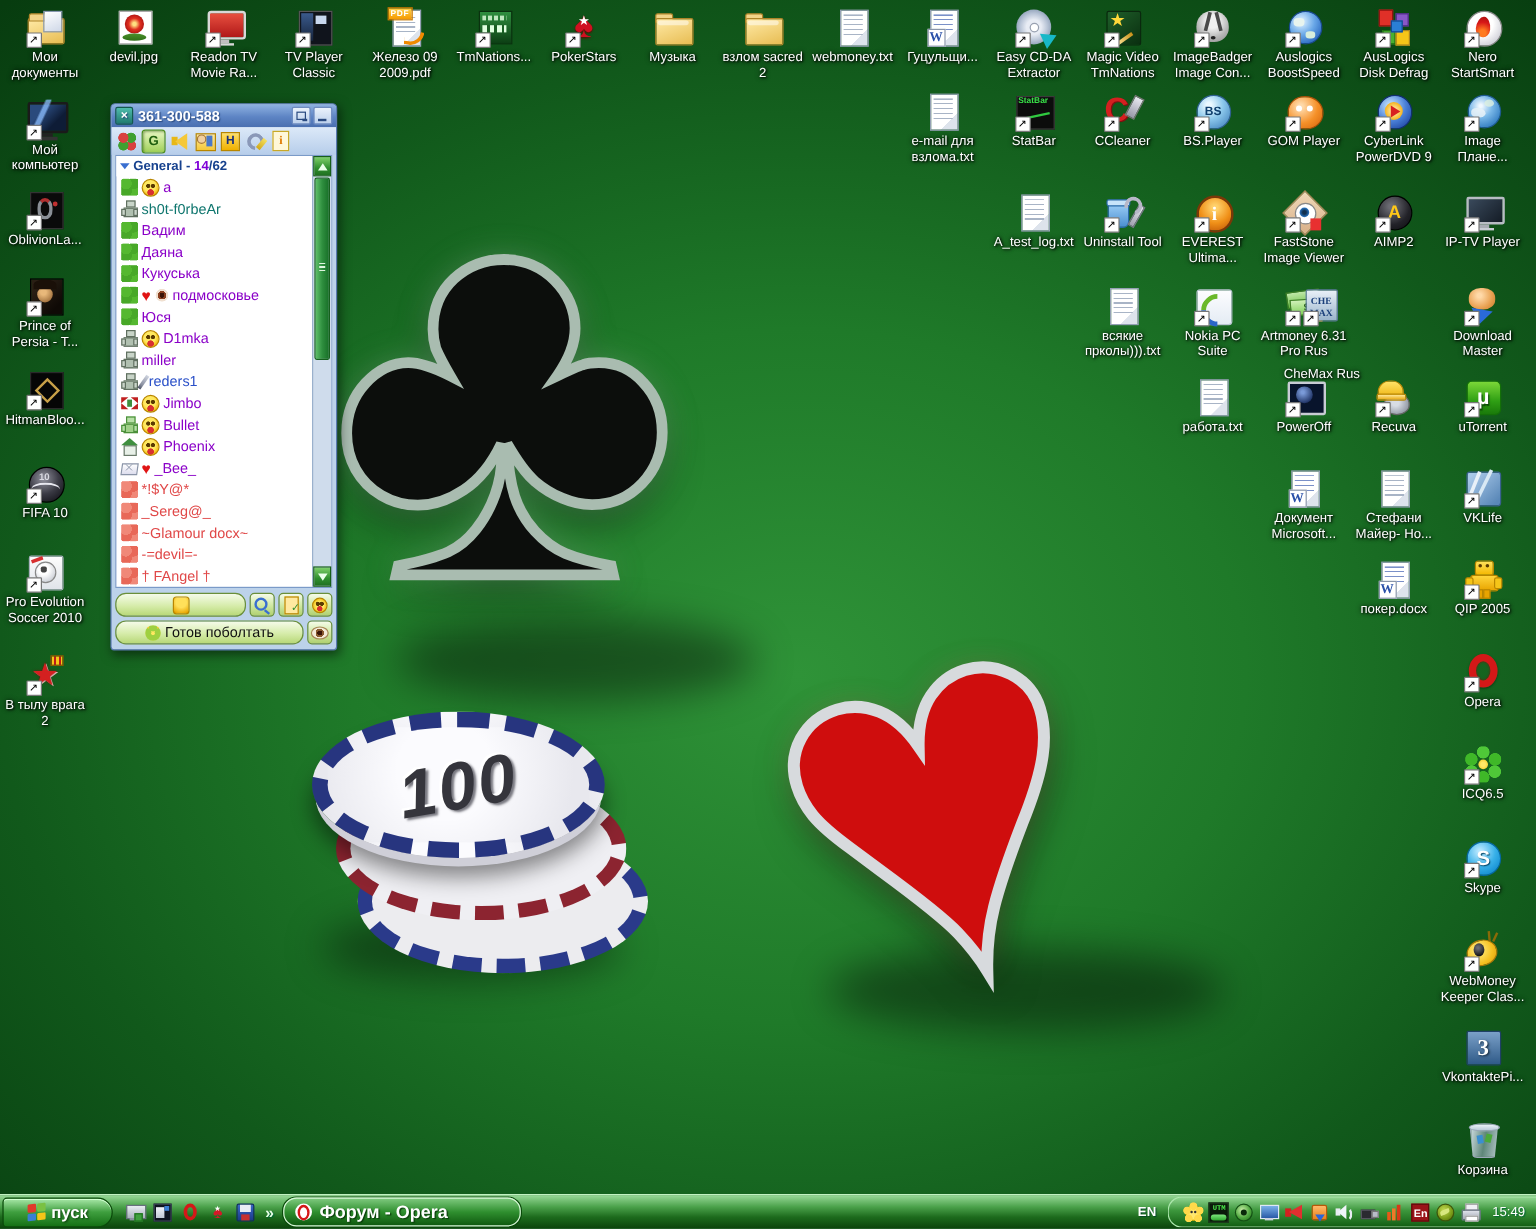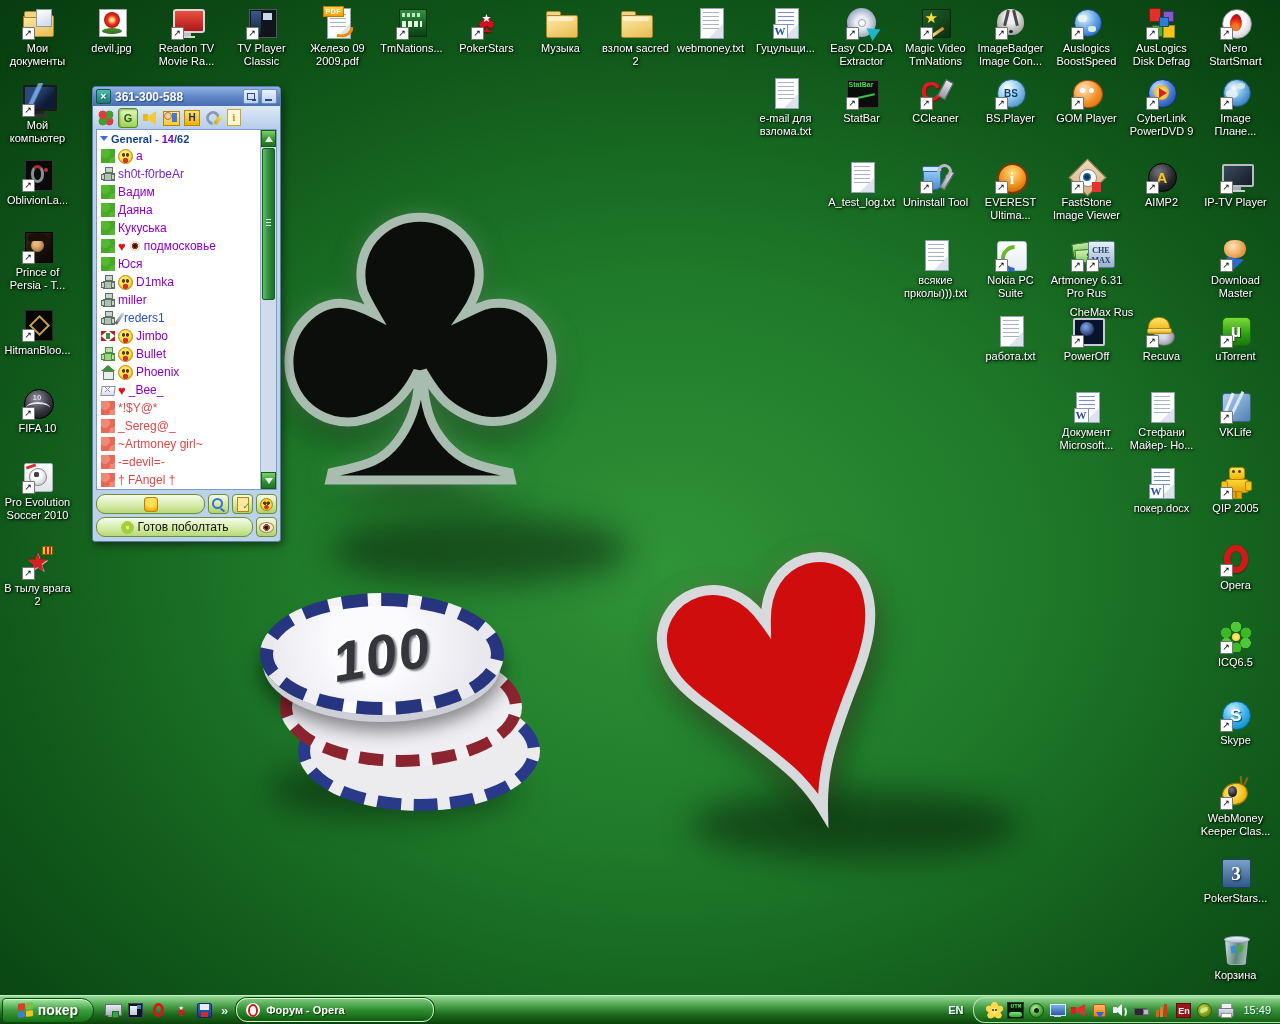"sh0t-f0rbeAr" span { color: #6d28d9 -> #0f766e }
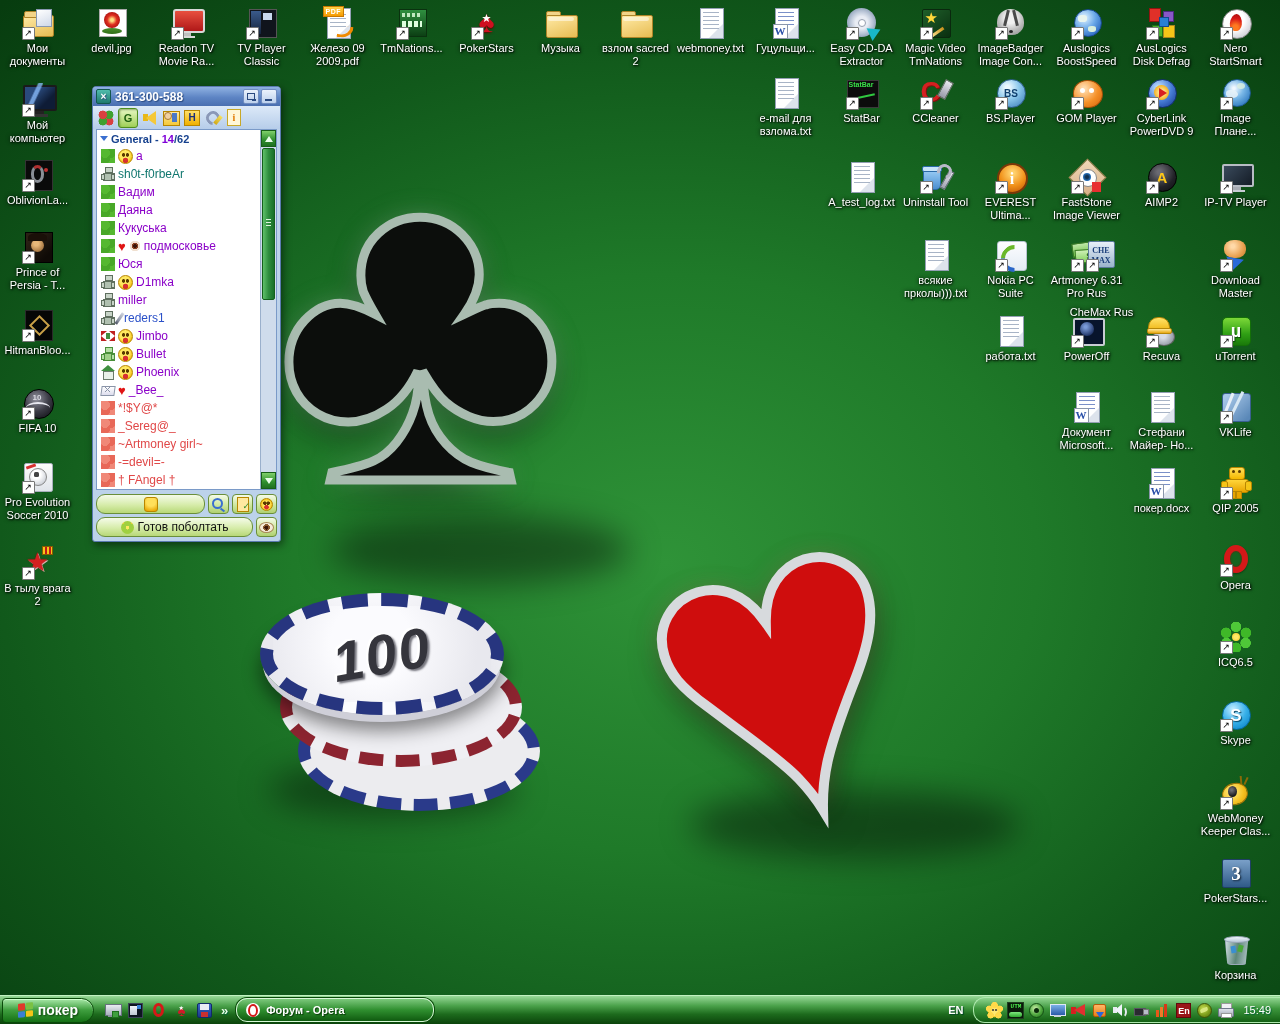"~Artmoney girl~" span { text: Artmoney girl -> Glamour docx }
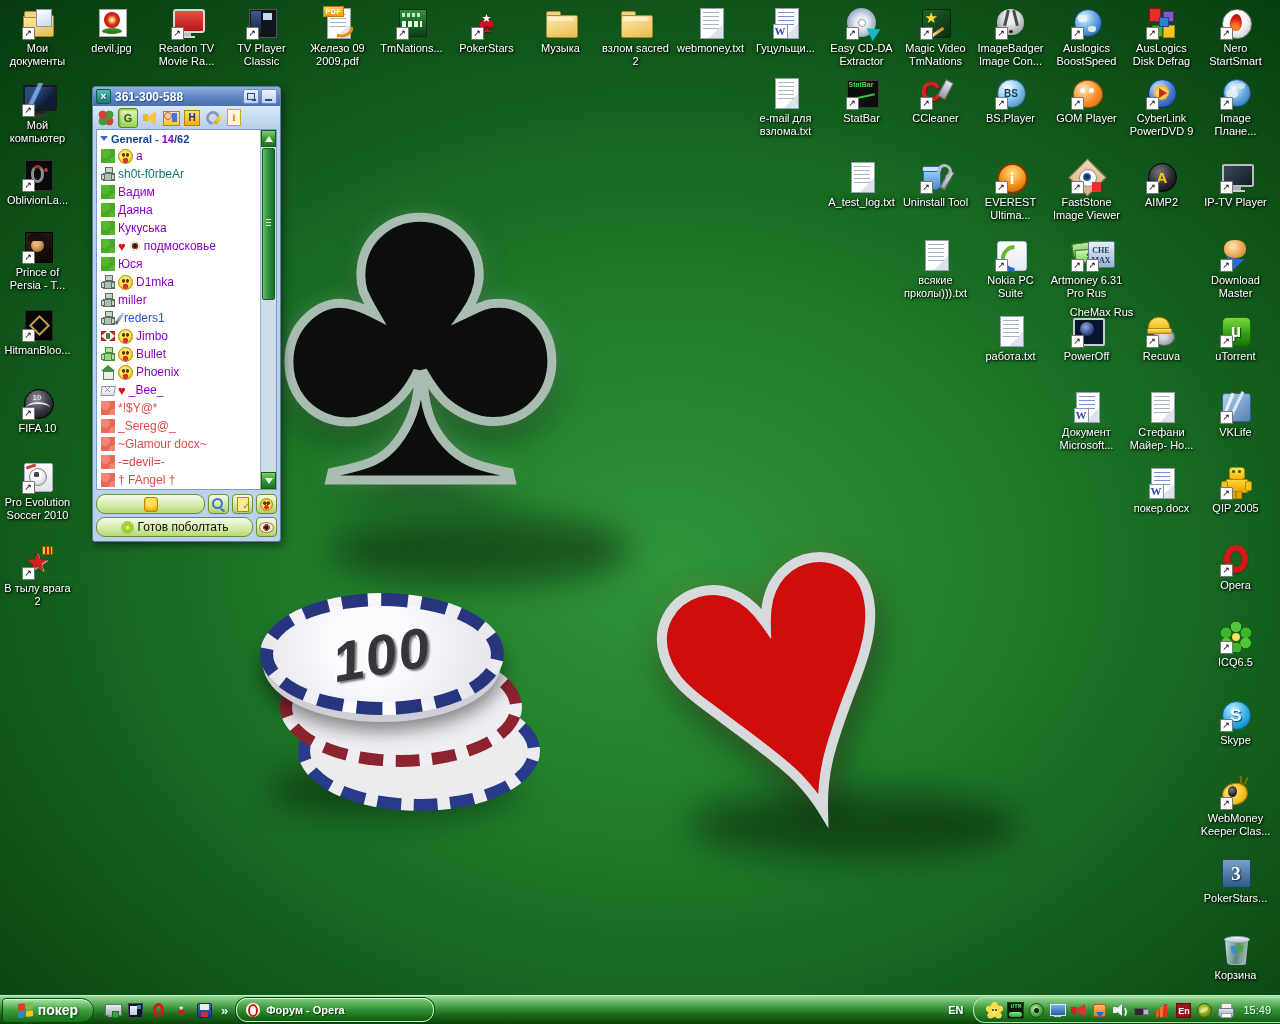"PokerStars..." div.dicon-label { text: PokerStars -> VkontaktePi }
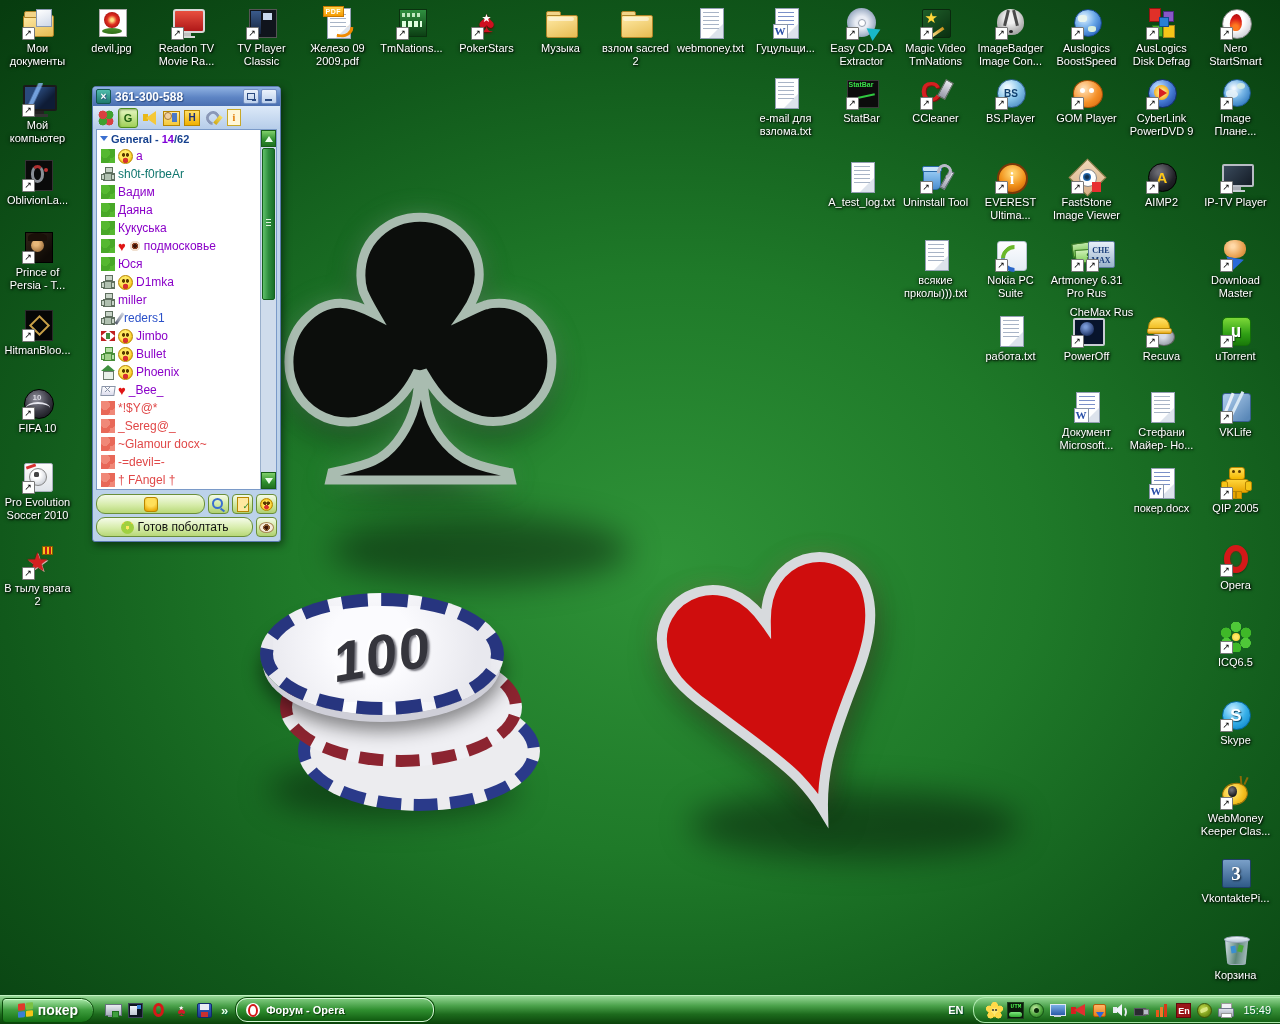"покер" span { text: покер -> пуск }
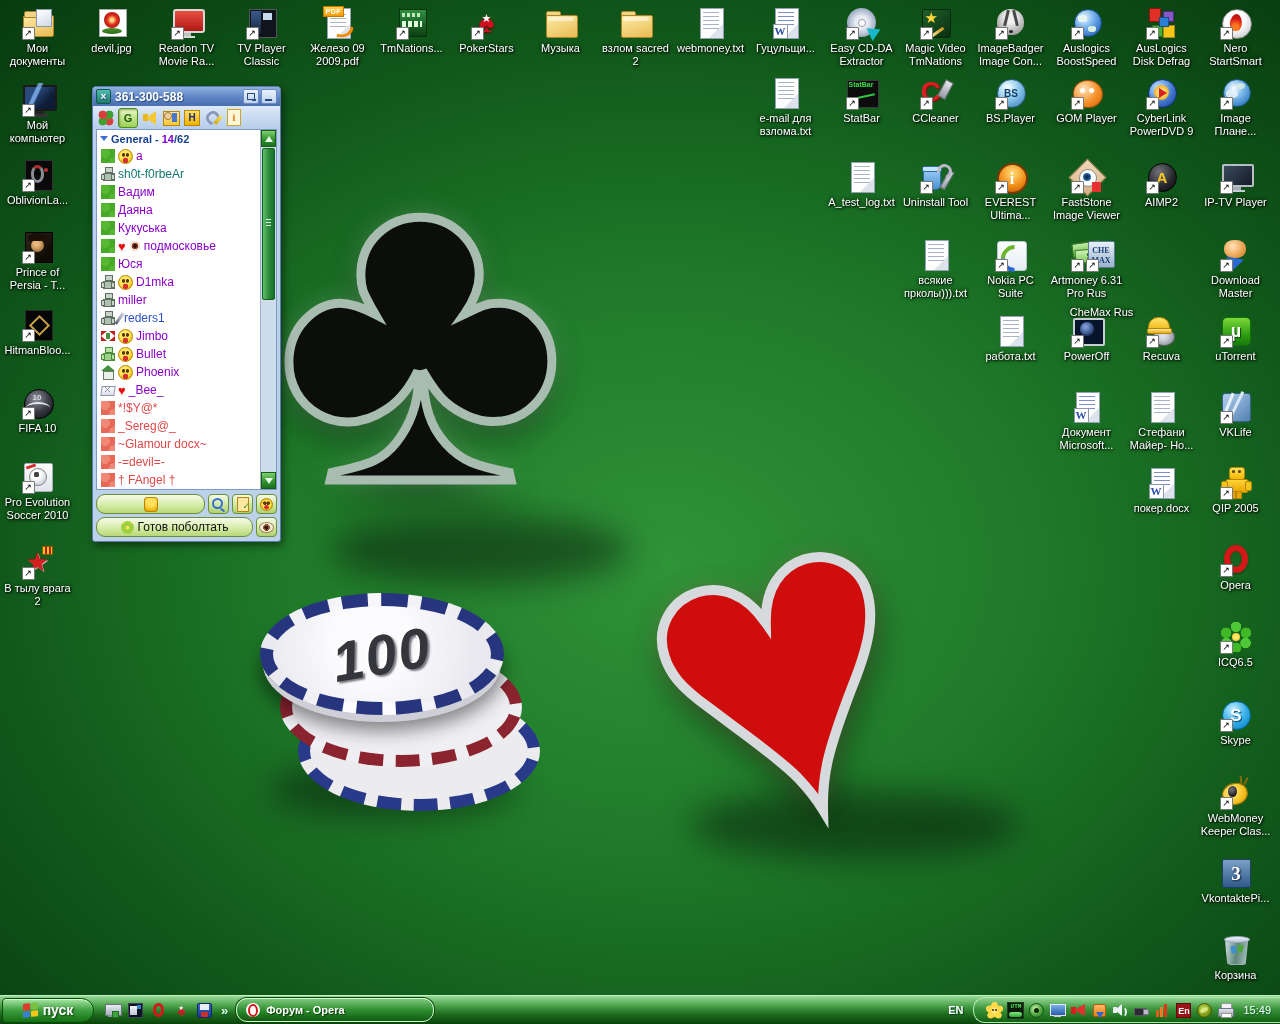"Форум - Opera" .taskbtn { font-size: 11px -> 15px }
